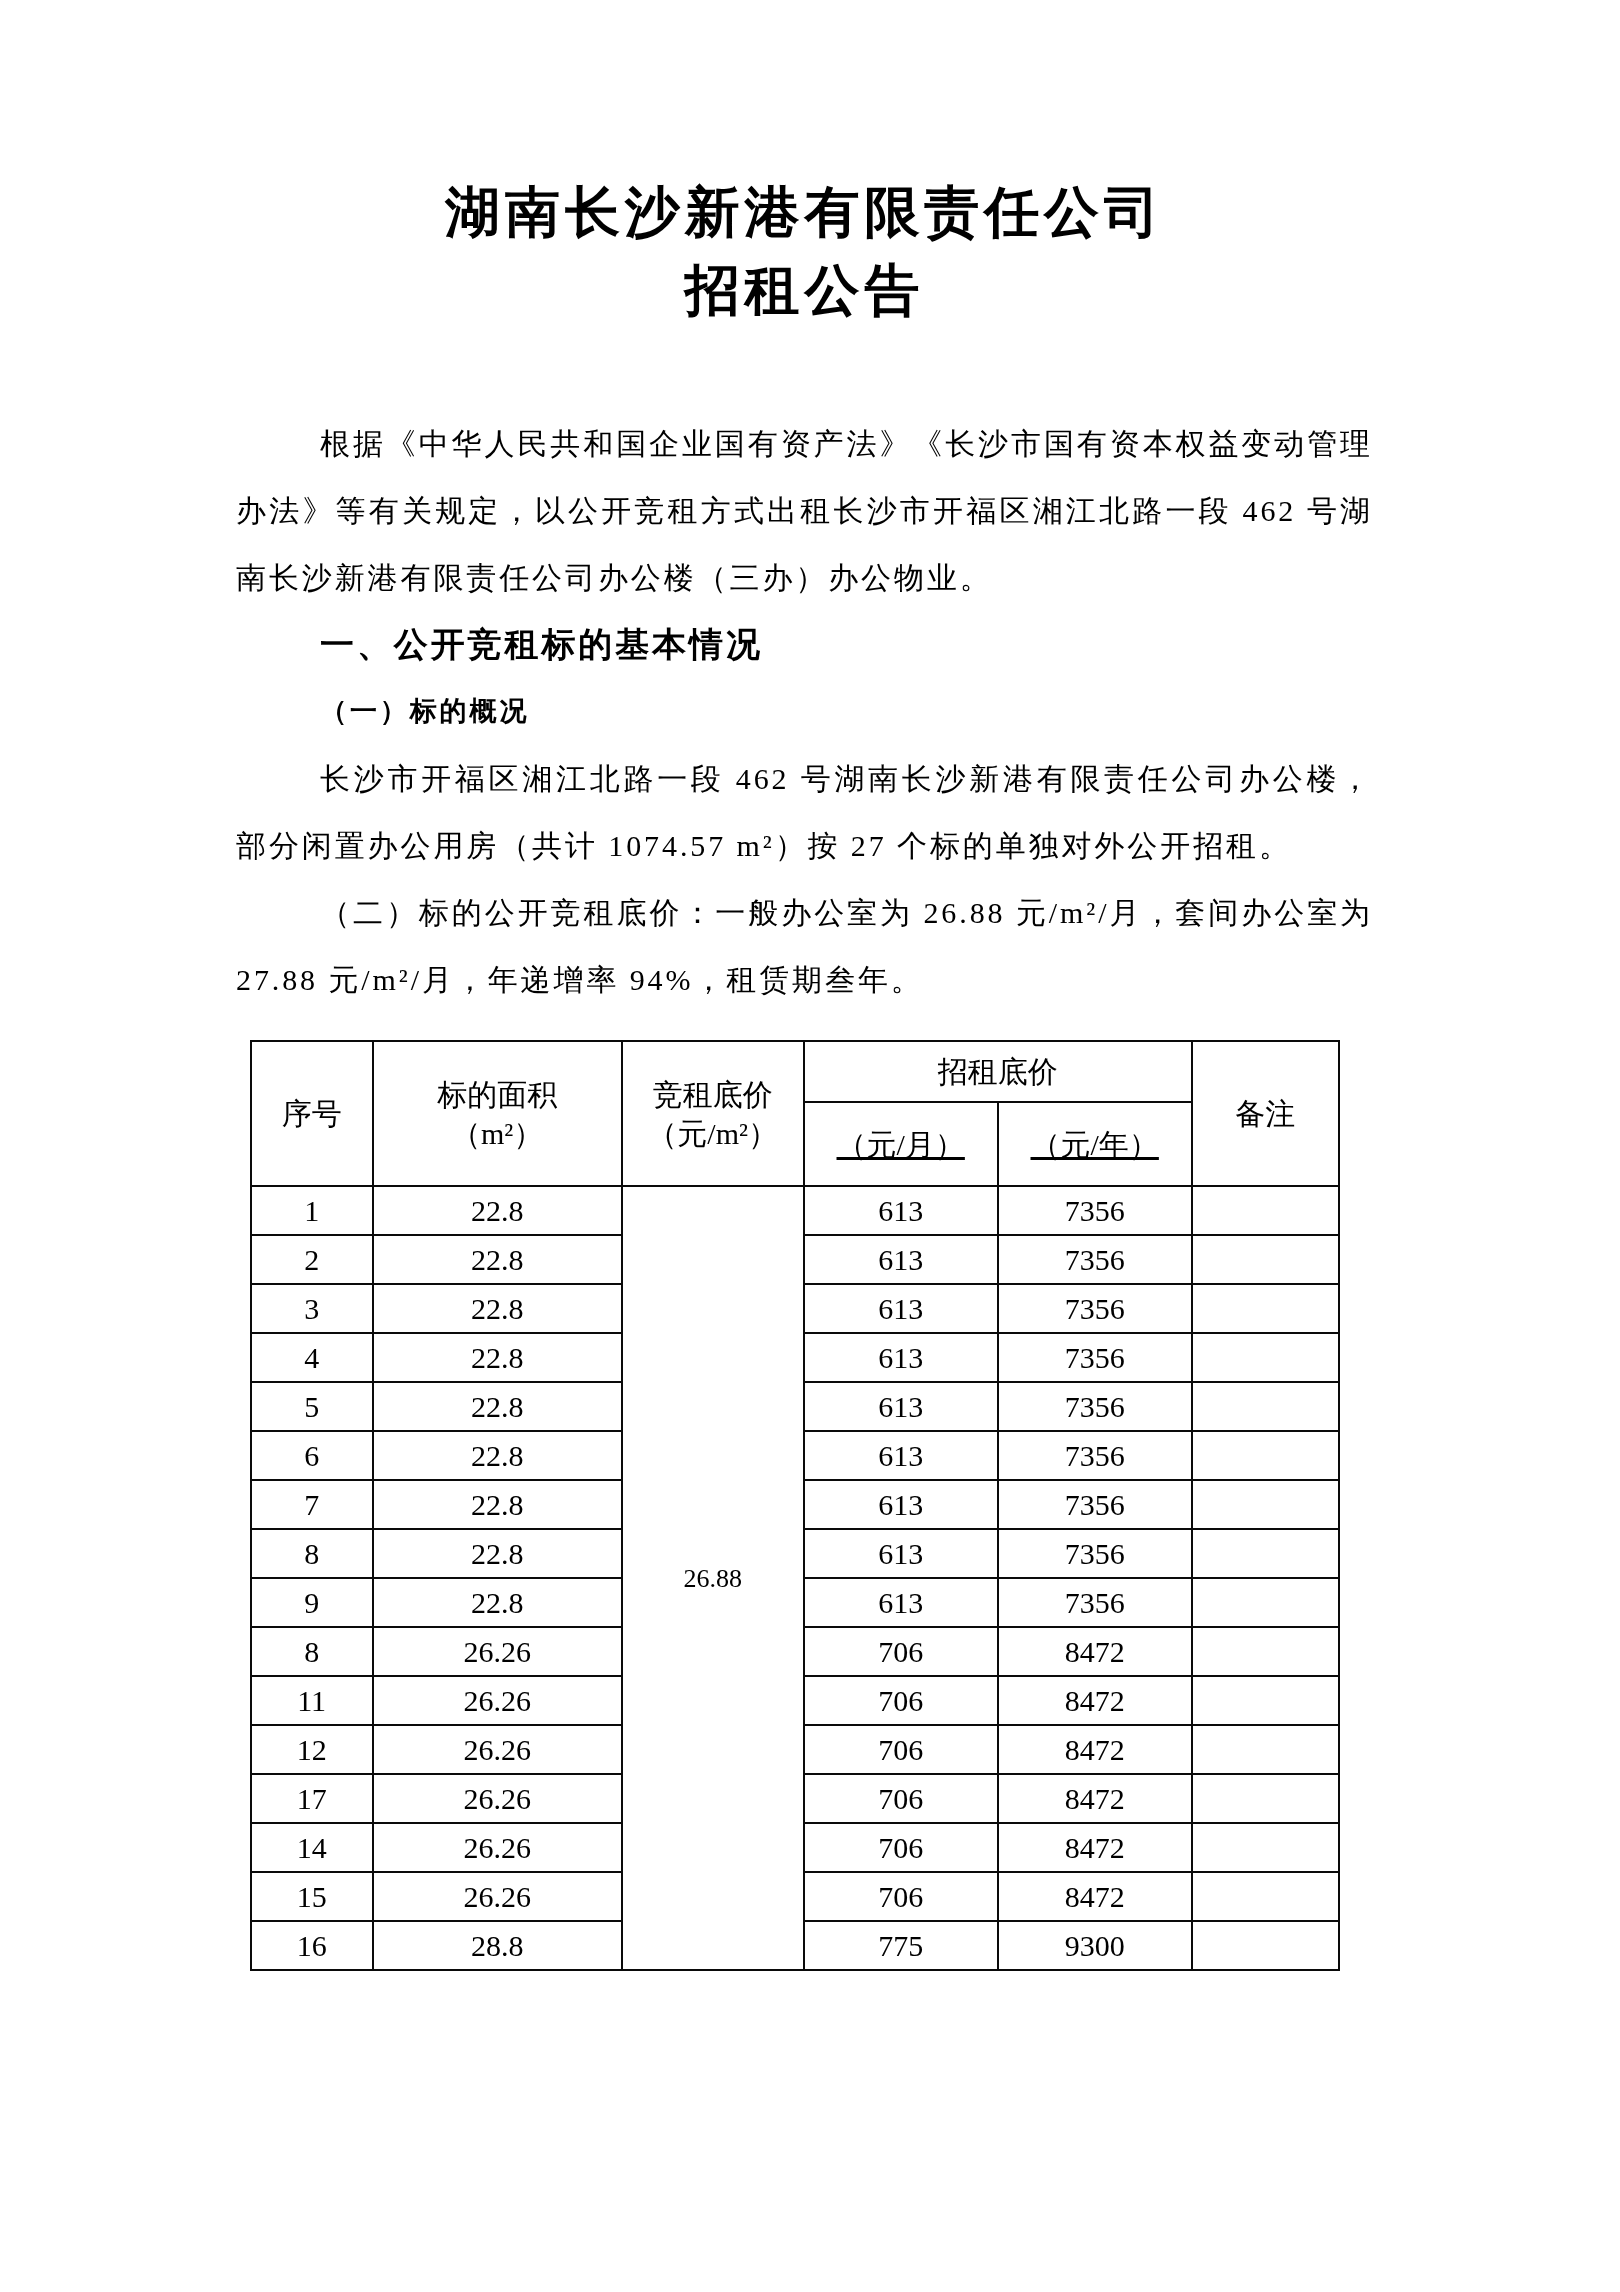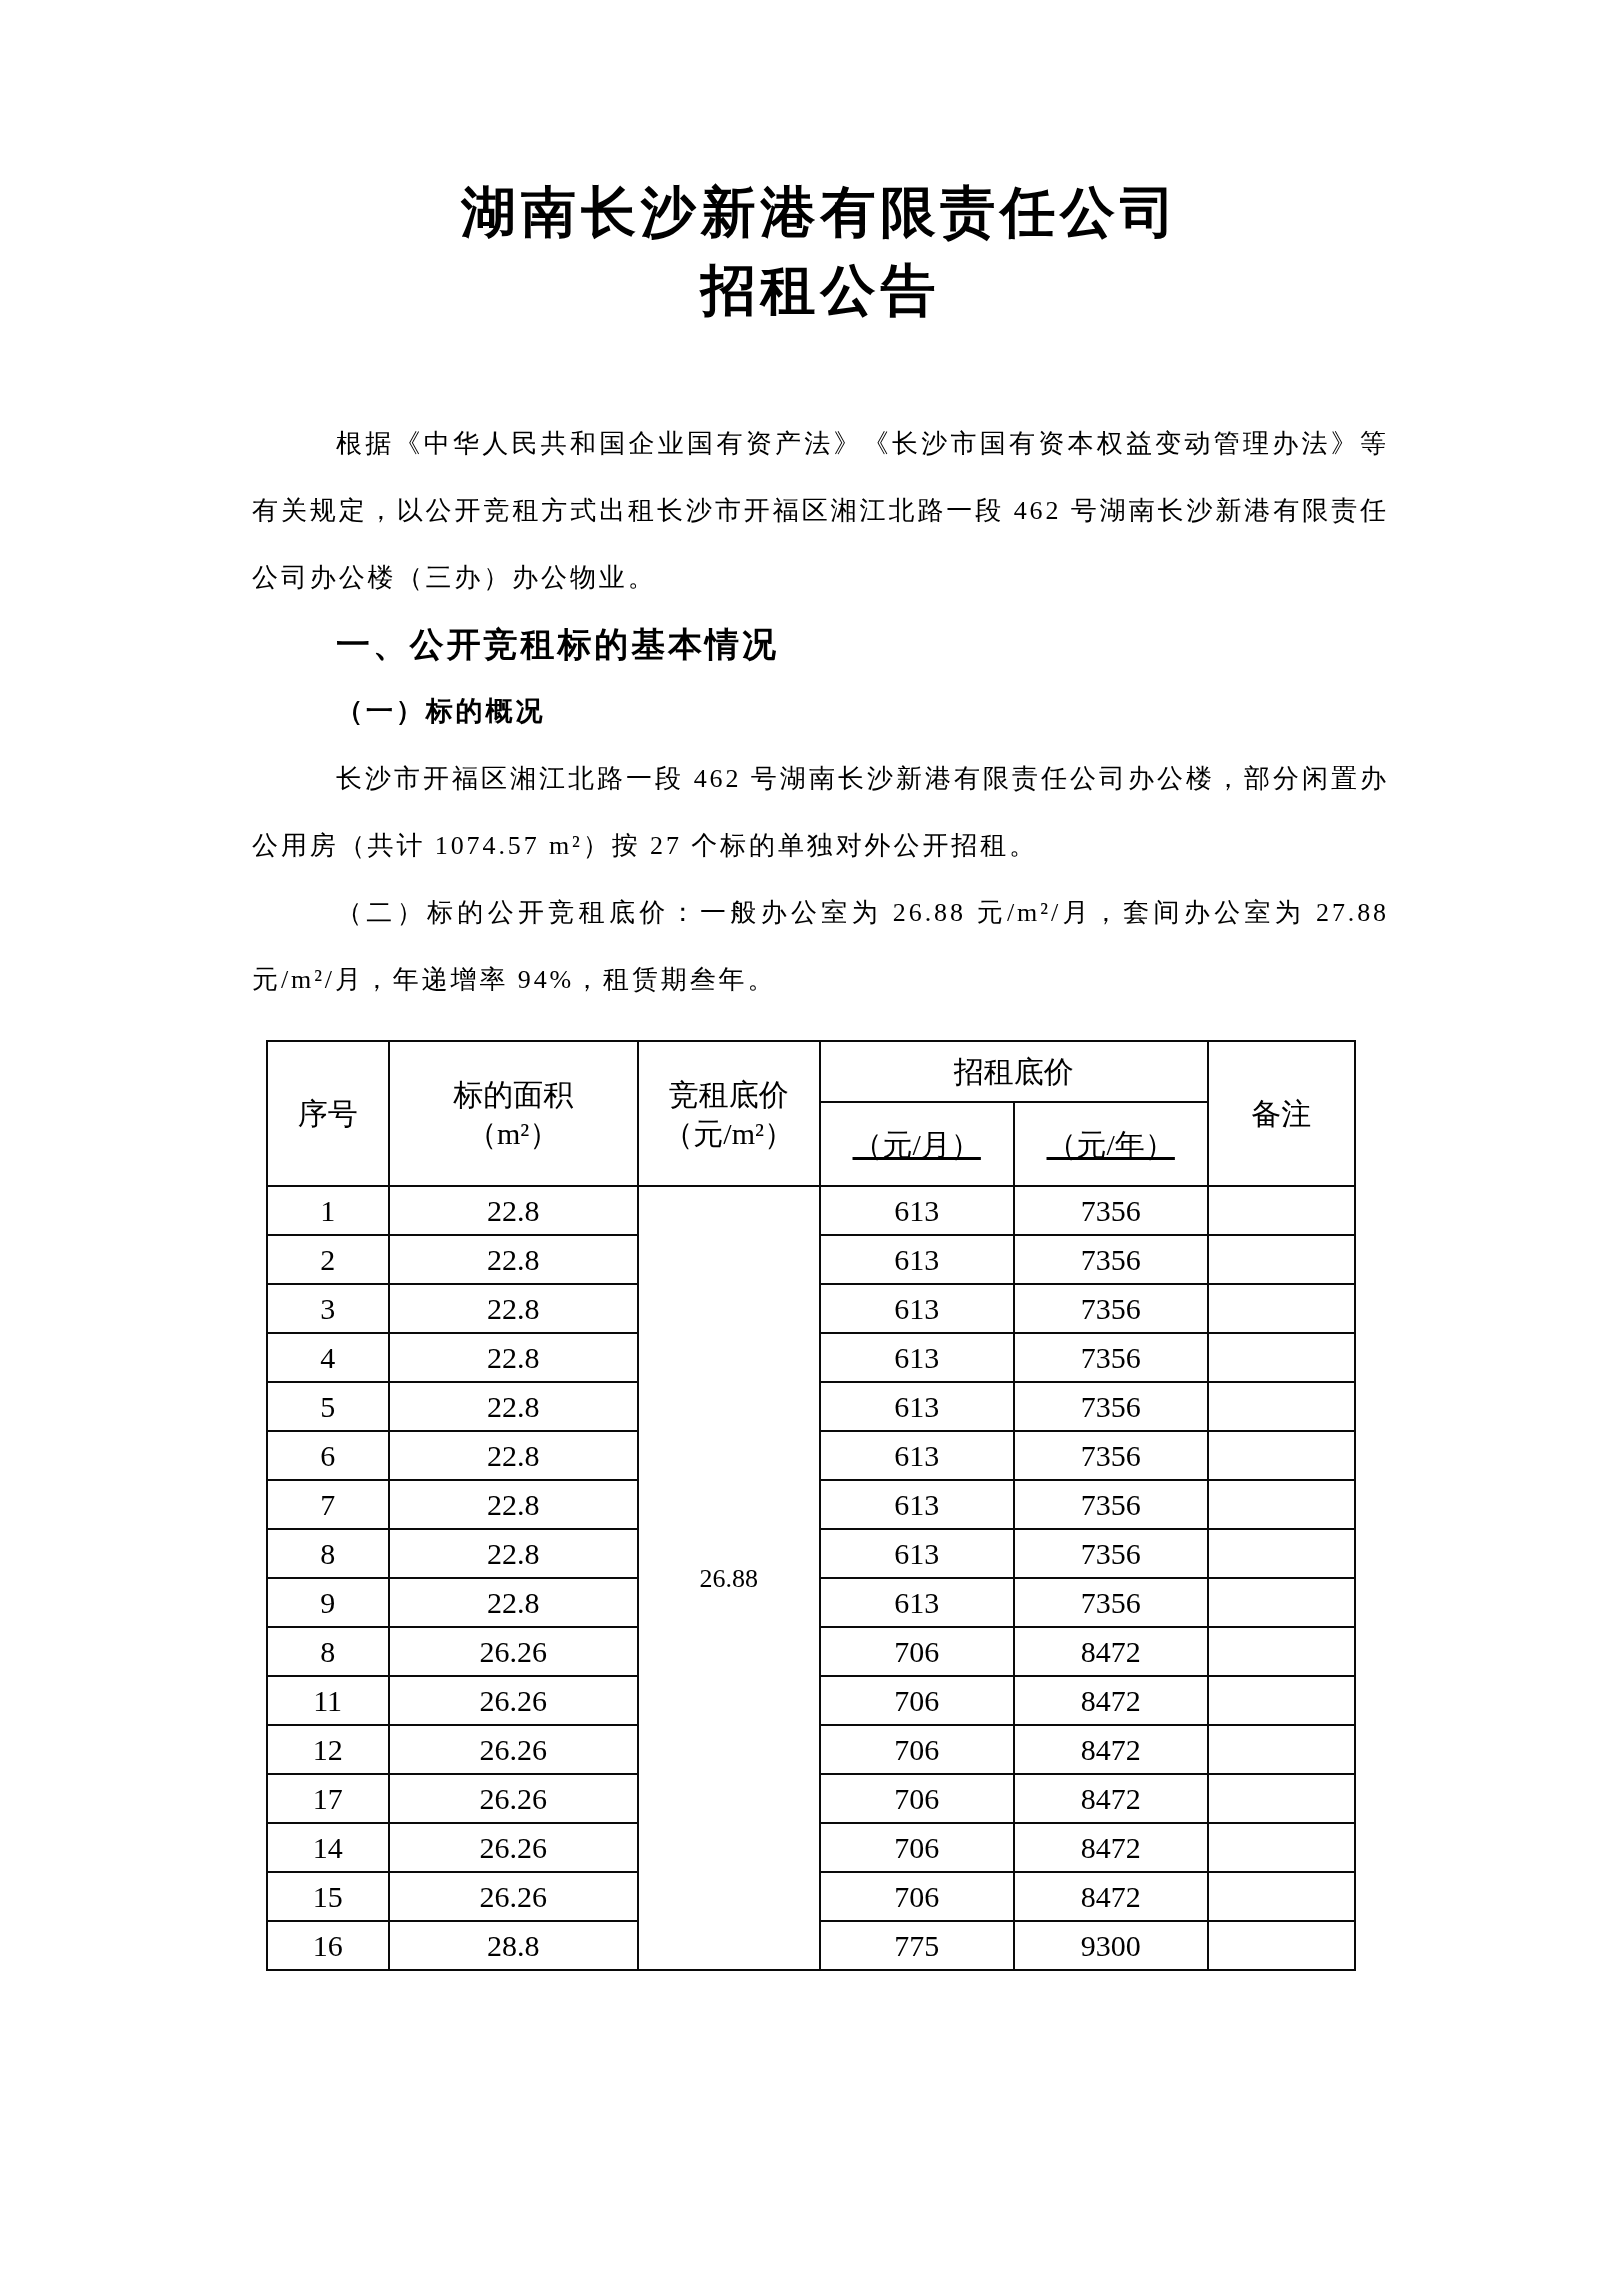"湖南长沙新港有限责任公司" .content { left: 252px -> 236px }
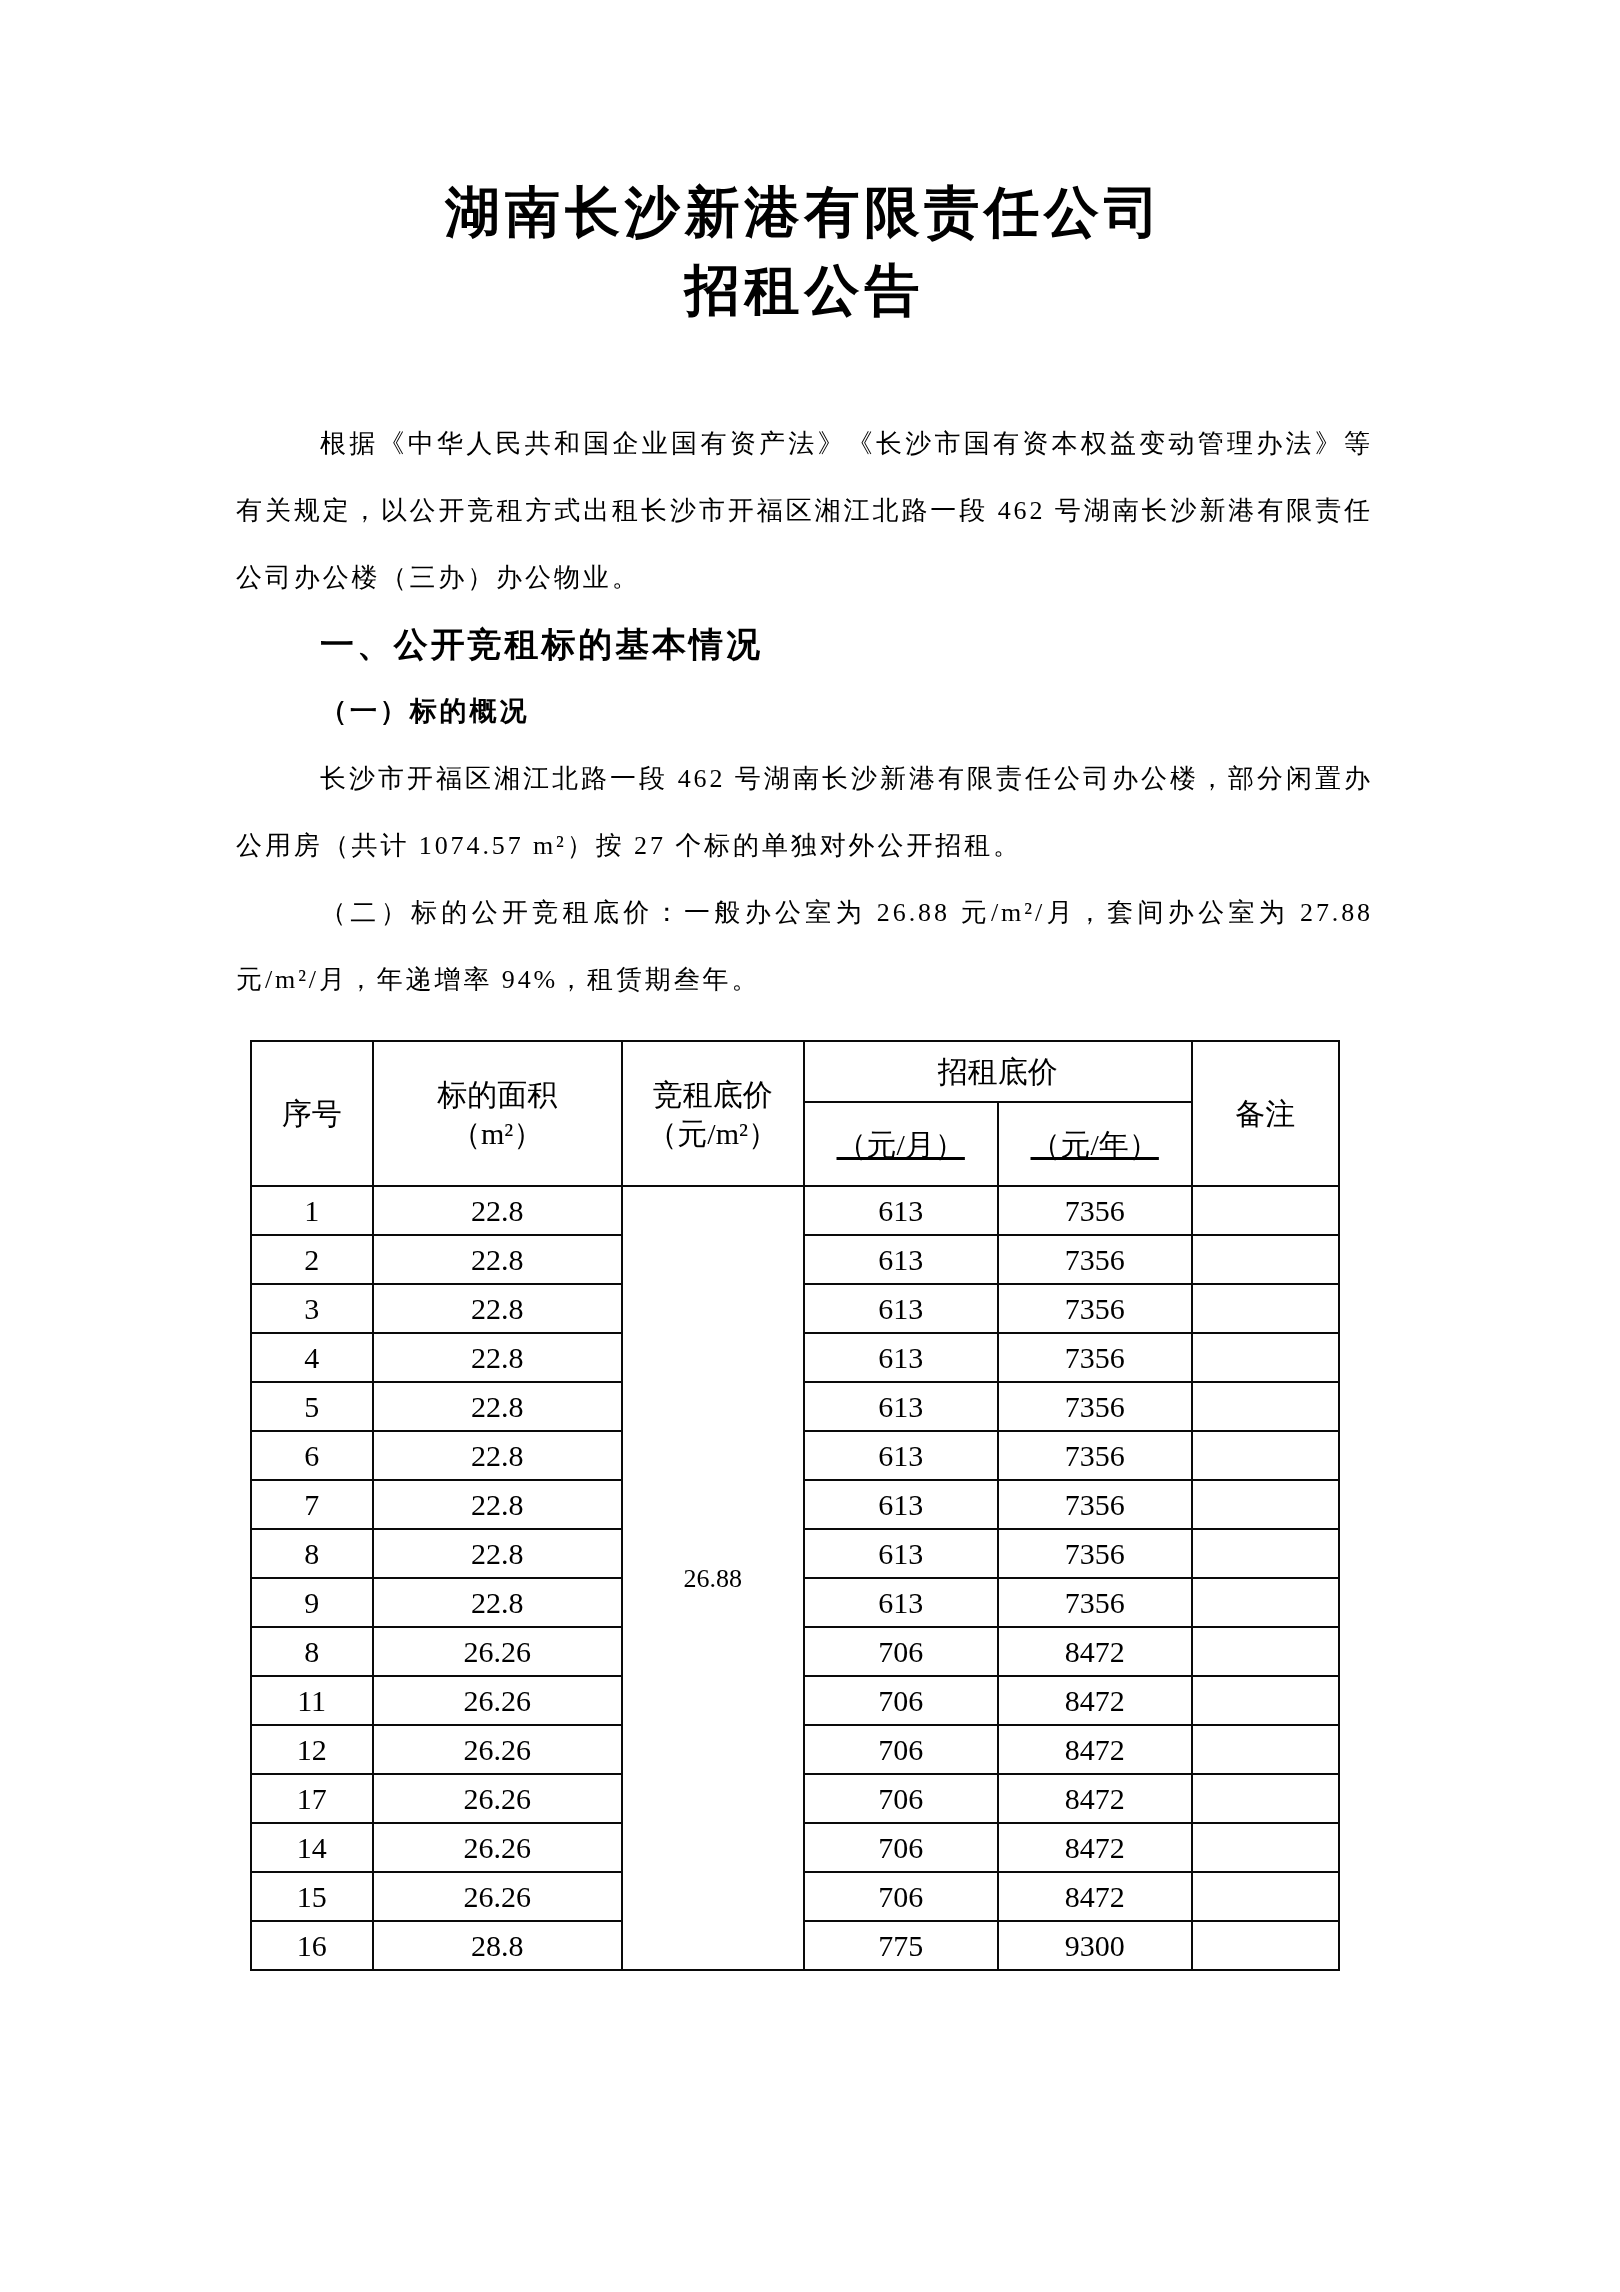"根据《中华人民共和国企业国有资产法》《长沙市国有资本权益变动管理办法》等有关规定" .para { font-size: 26px -> 30px }
